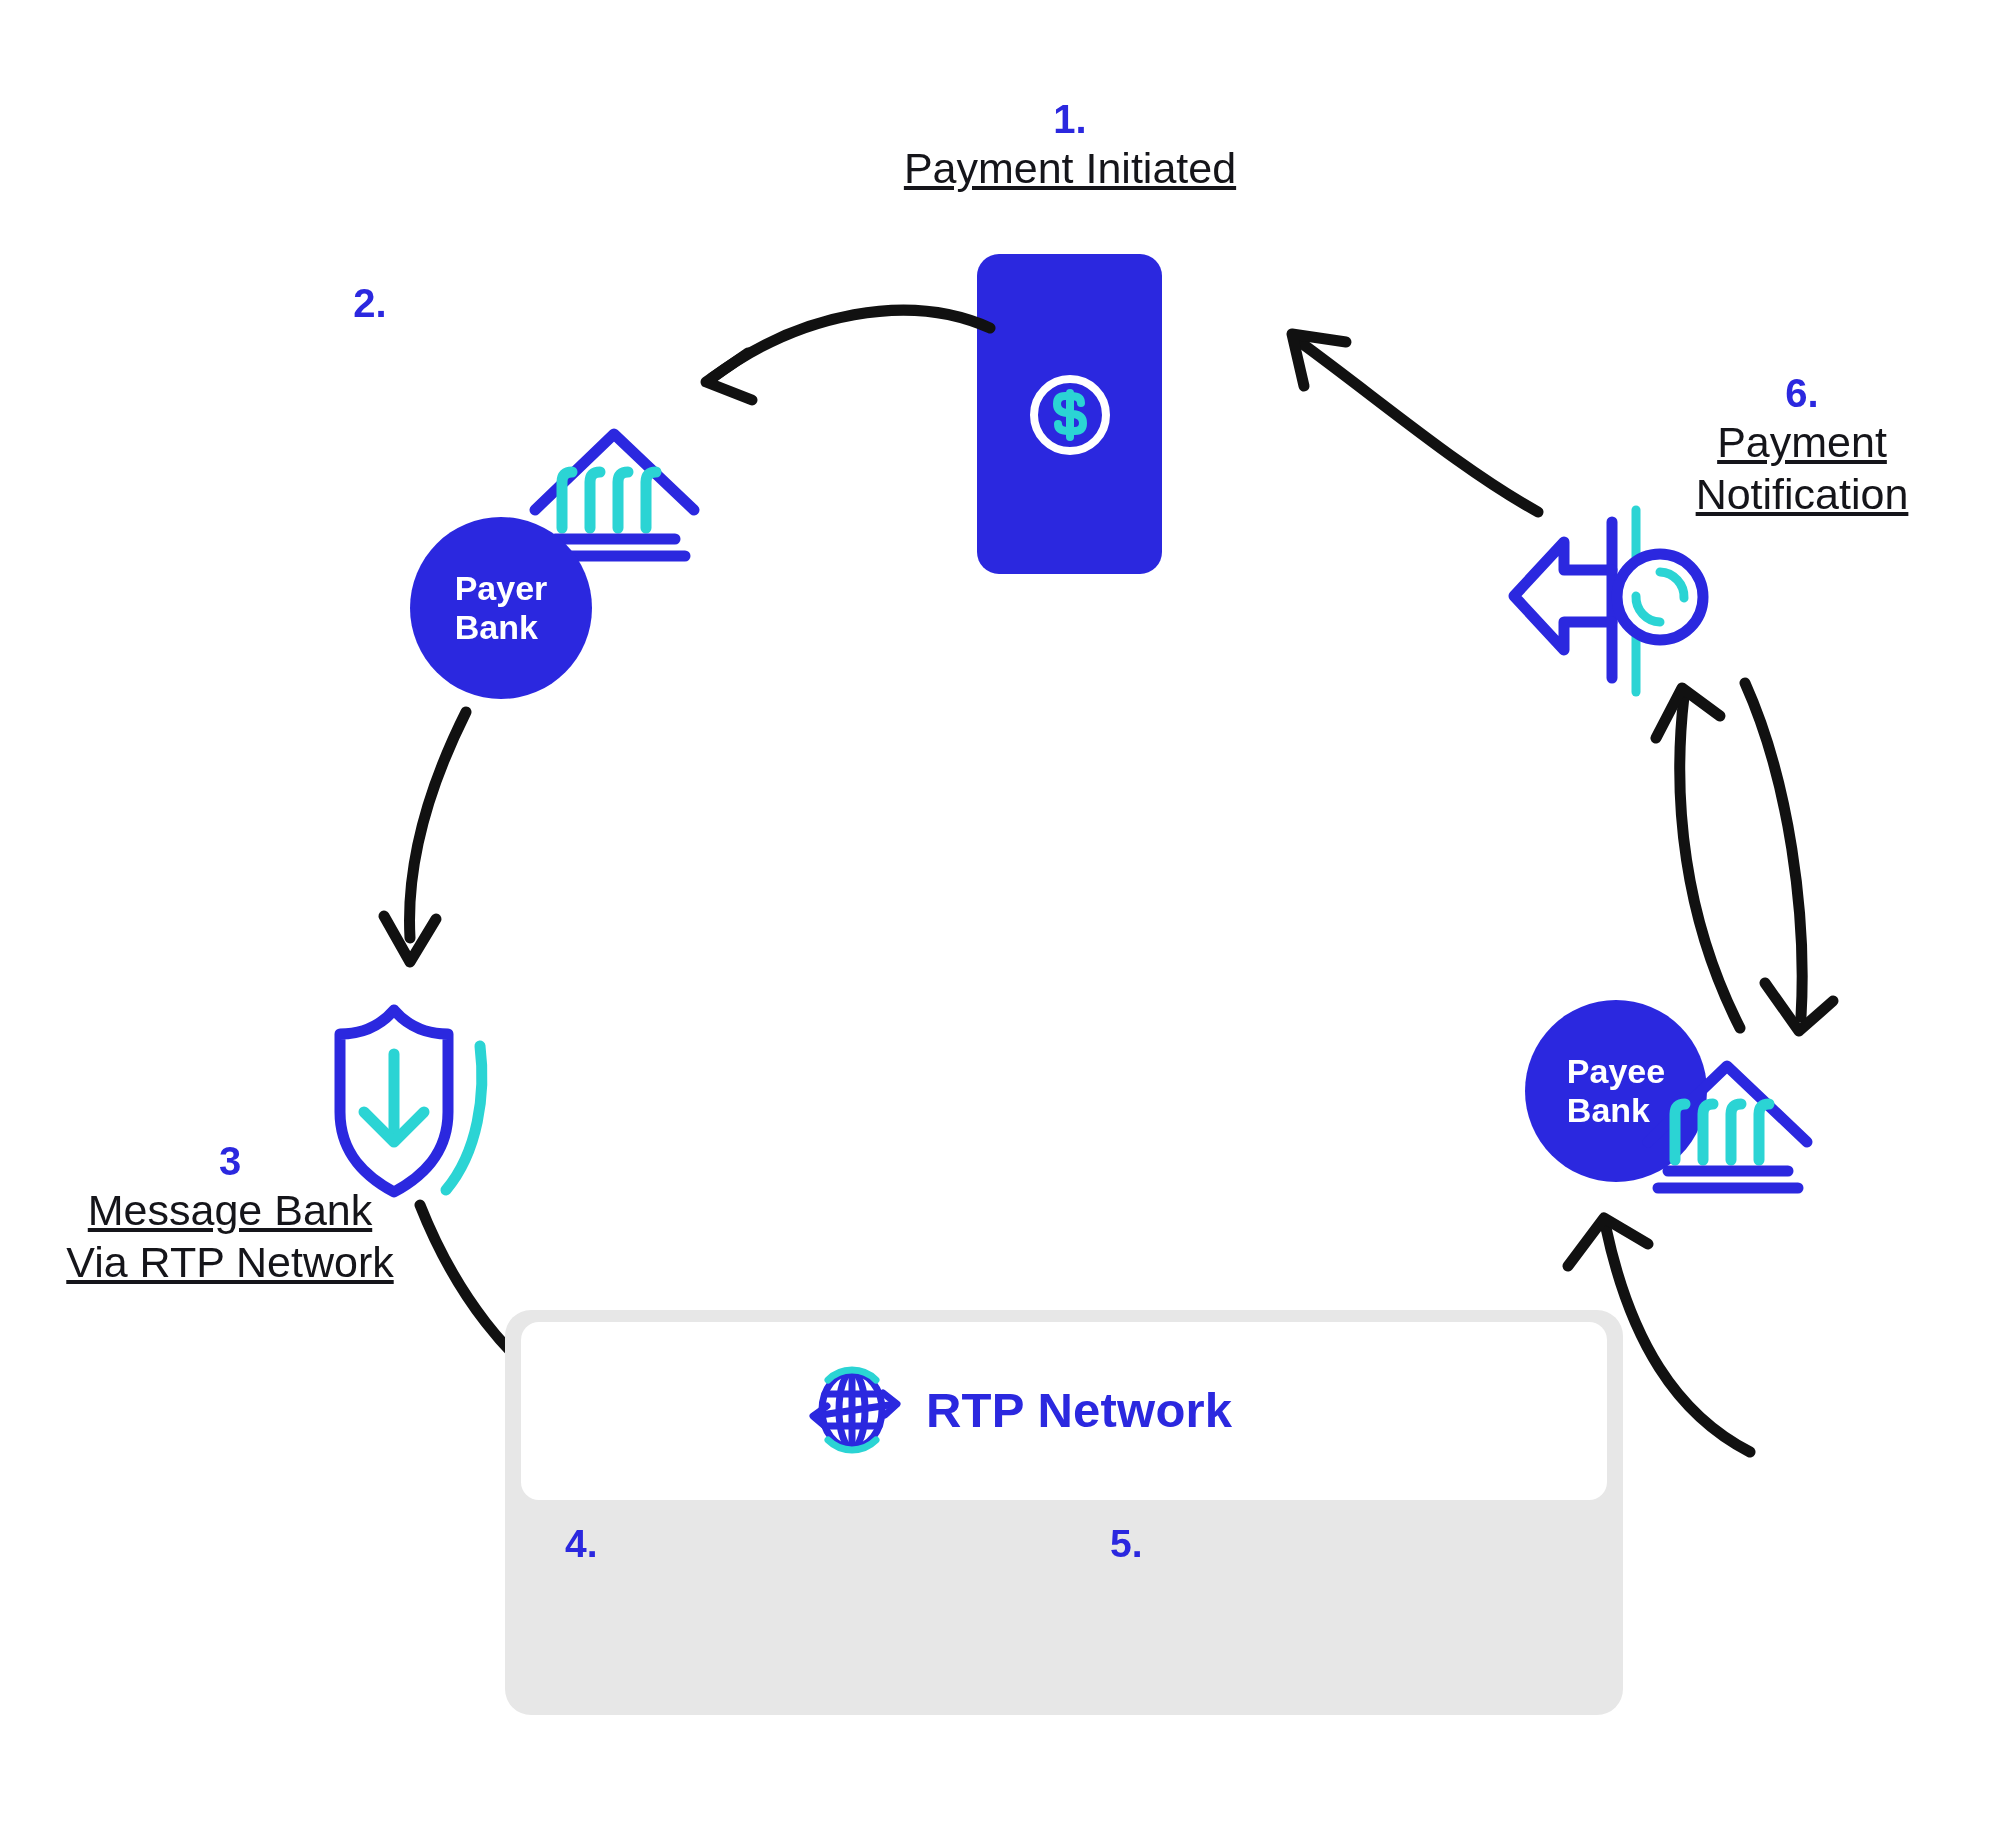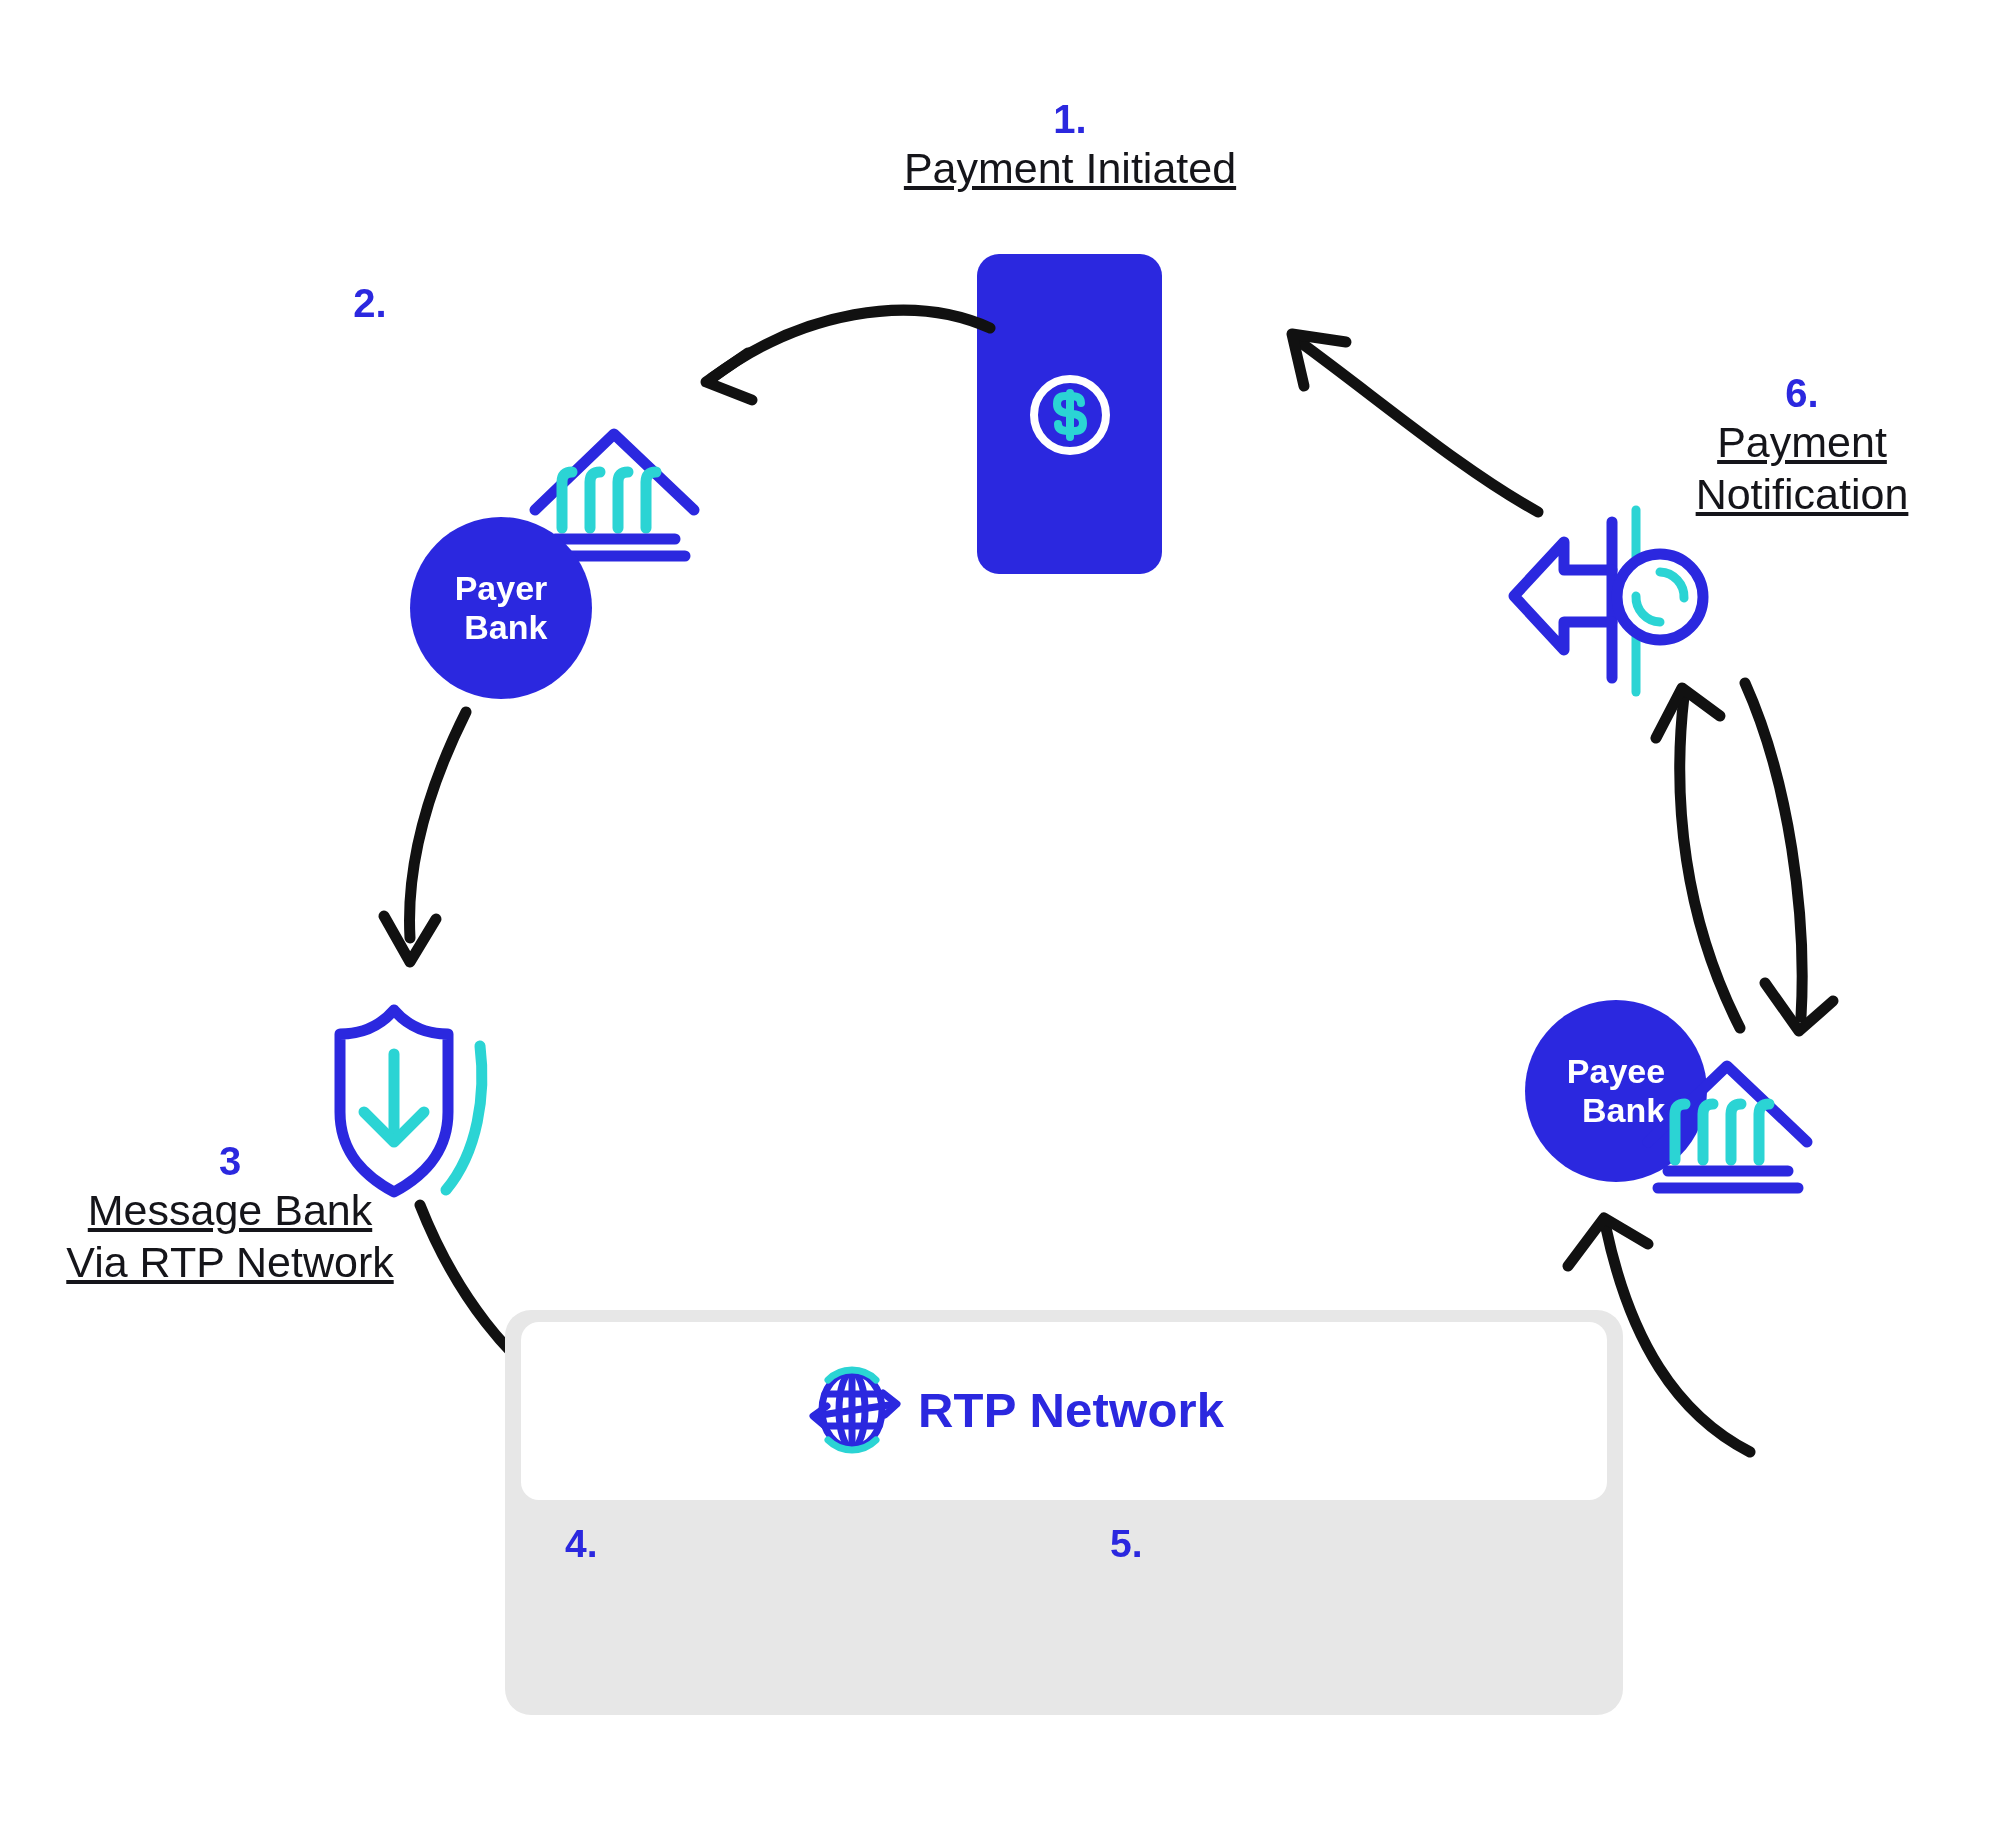"Payer" .bank-circle span { text-align: right -> left }
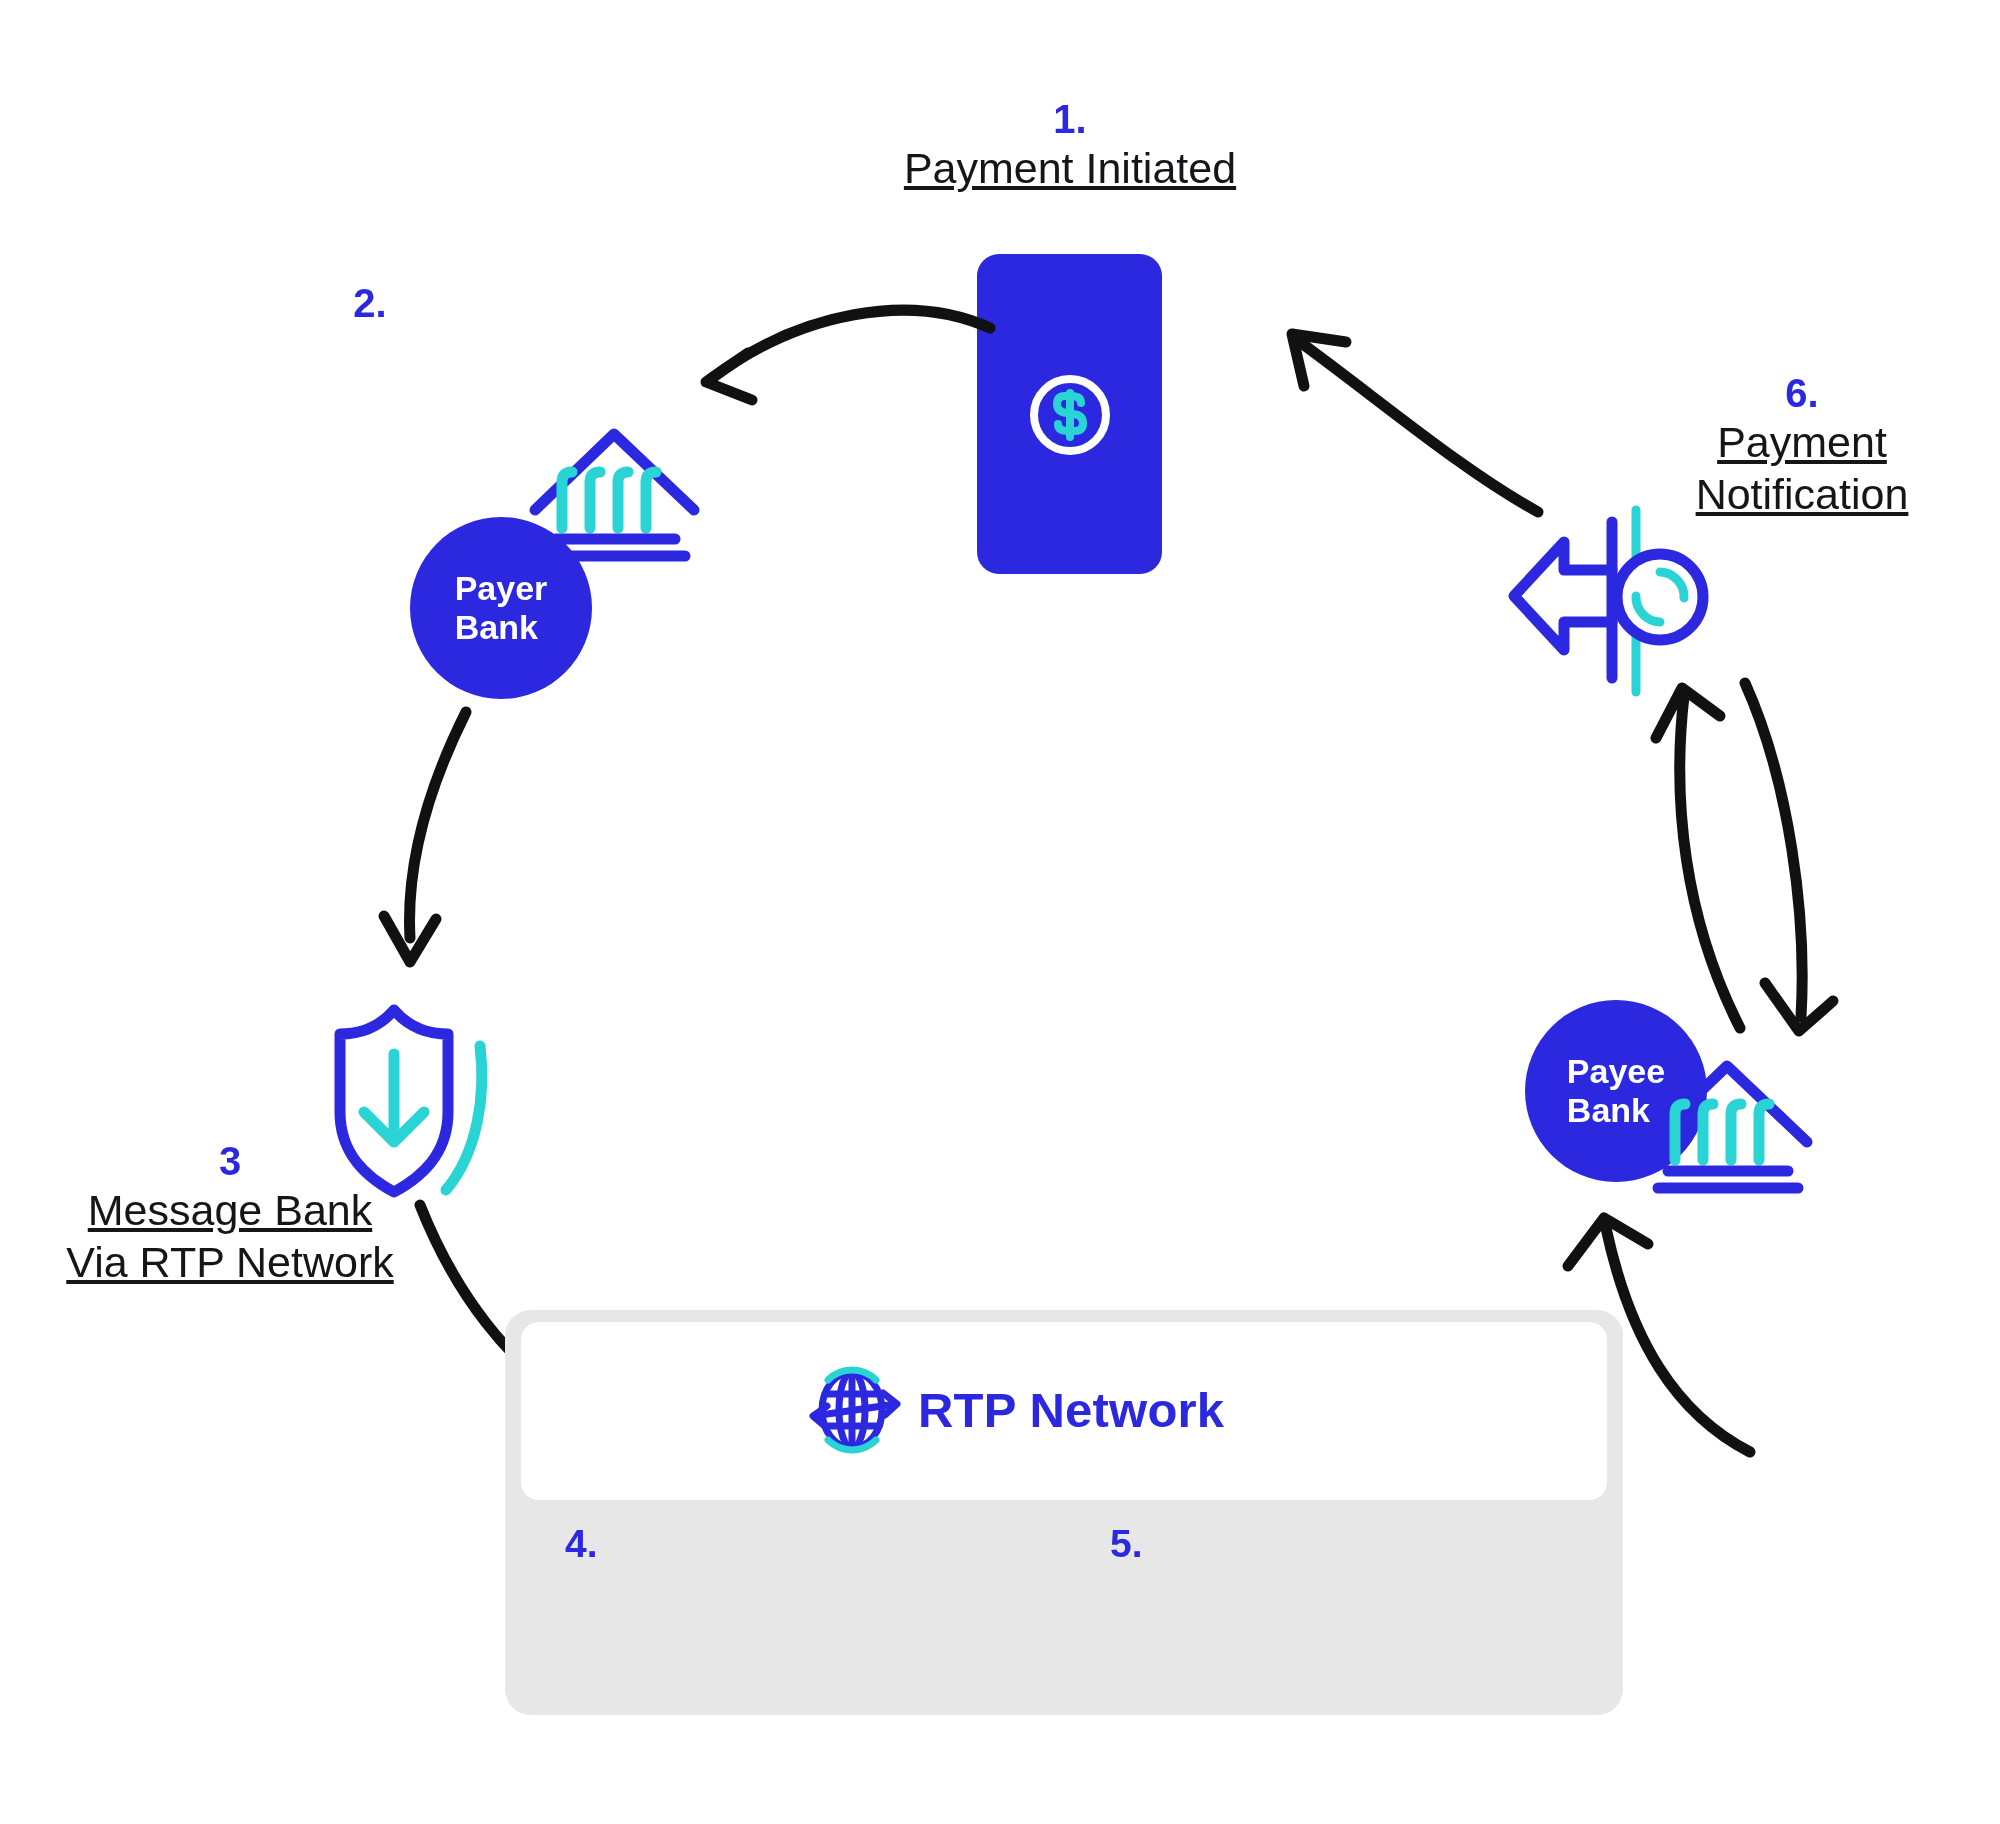"RTP Network" #rtp-logo-row { gap: 14px -> 22px }
